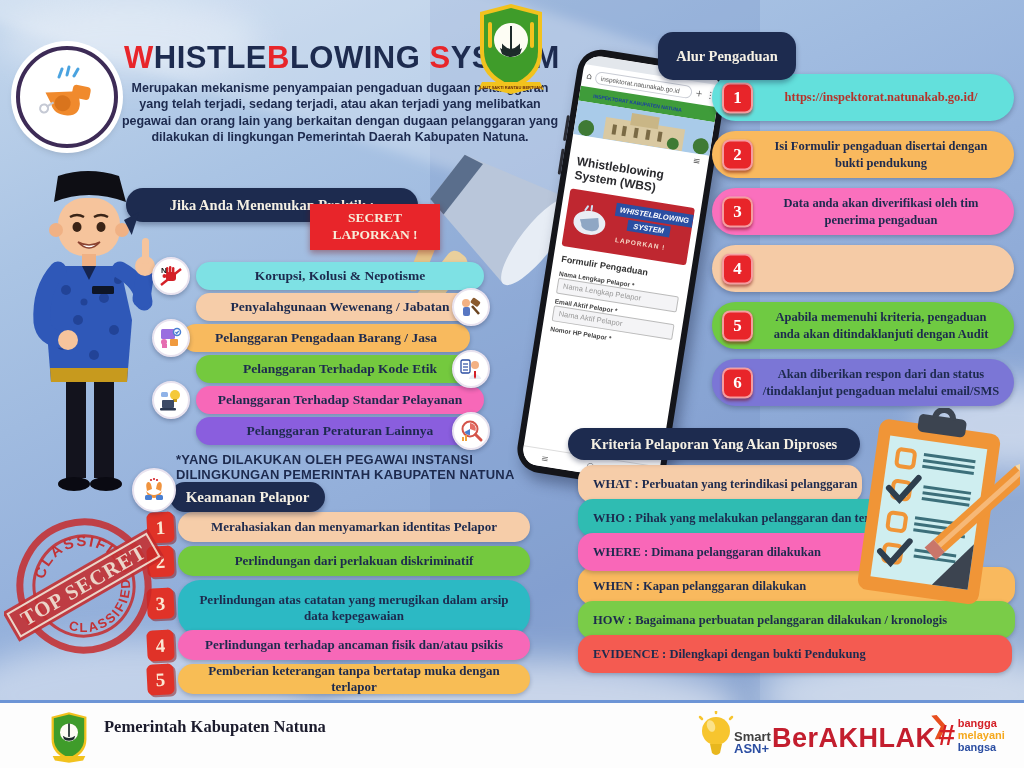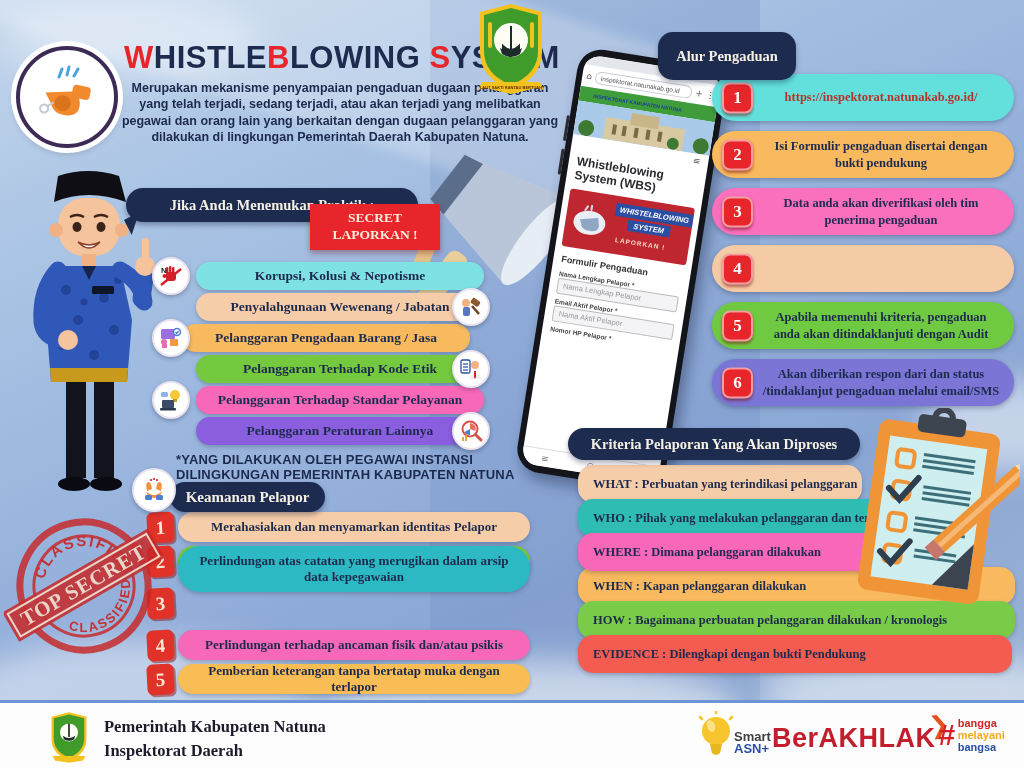"Perlindungan atas catatan yang merugikan" div.sec-row { height: 46px -> 56px; top: 546px -> 580px }
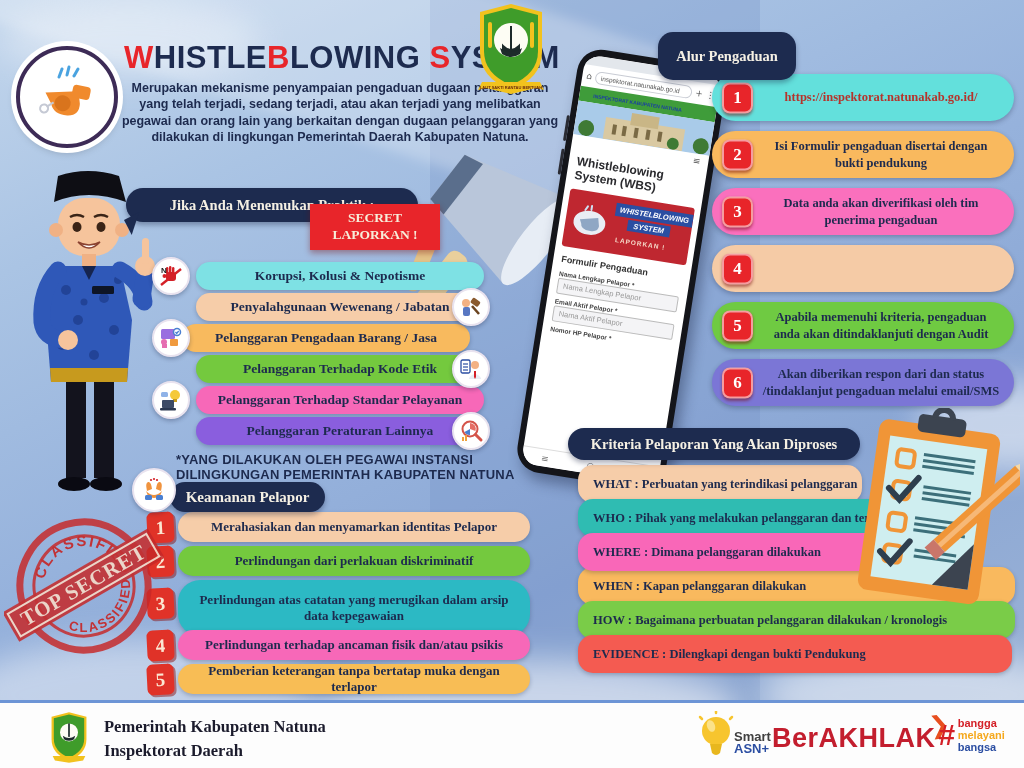"Inspektorat Daerah" div { html: <div>Inspektorat Daerah</div> -> none }
